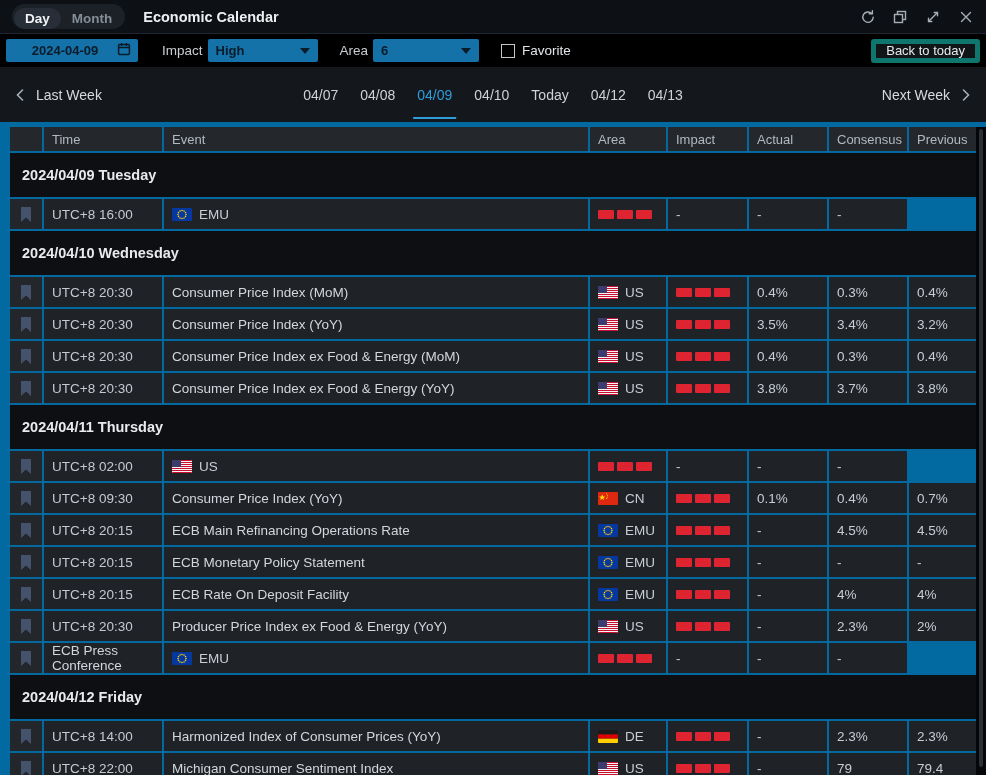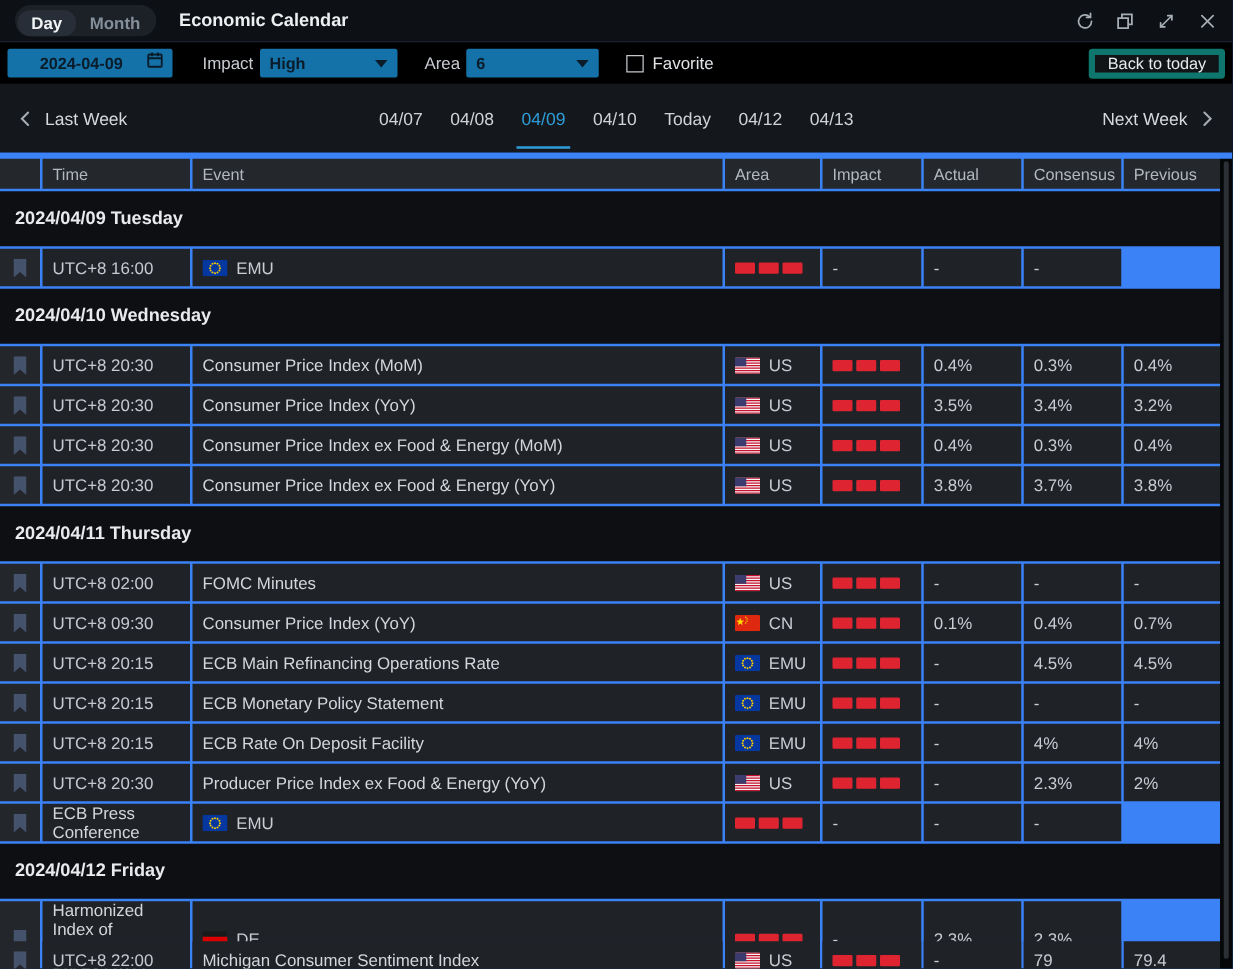"Time" .table { background: #3b82f6 -> #0369a1; padding: 5px 10px 0 0 -> 5px 10px 0 10px }
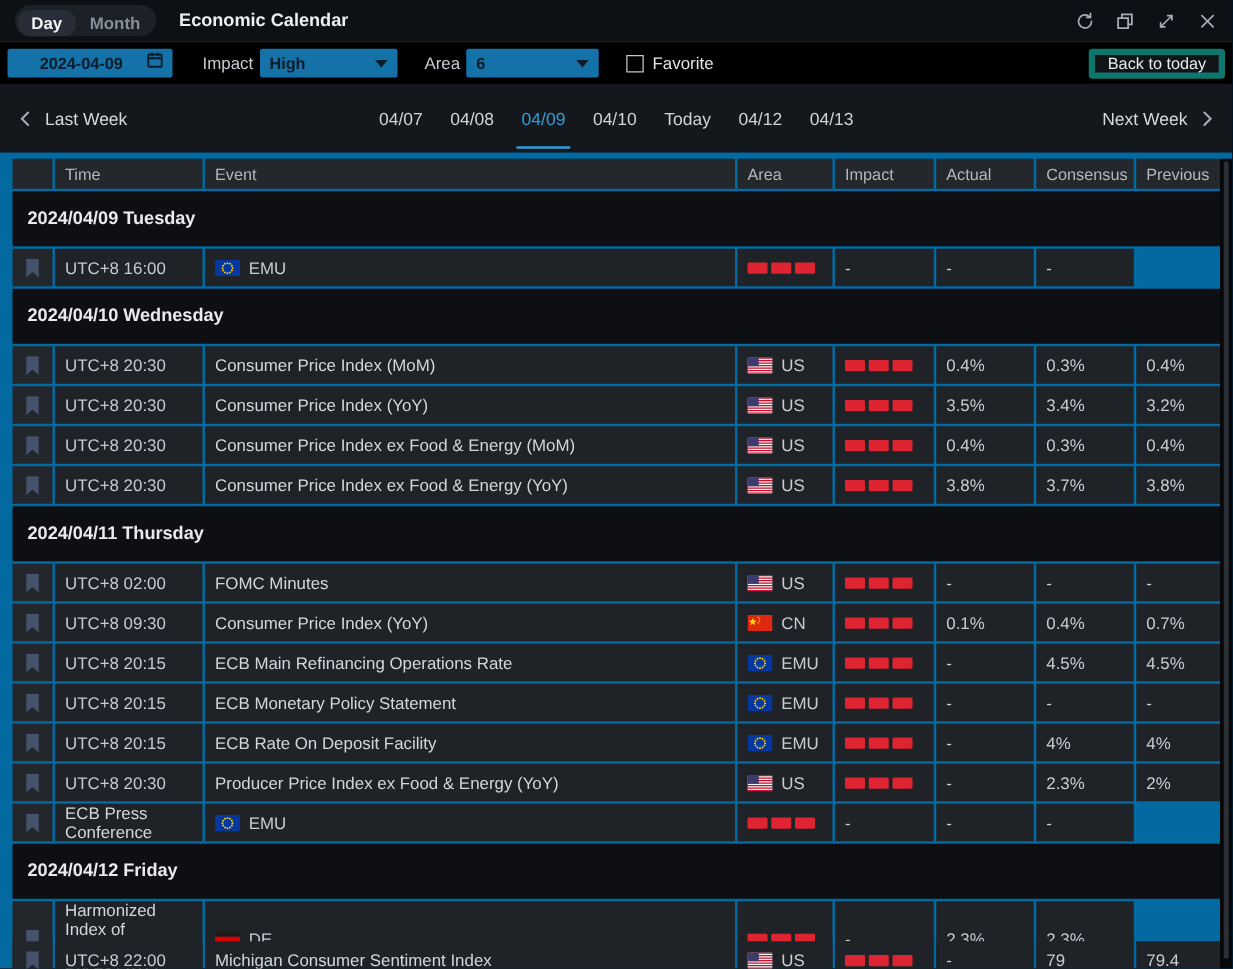"FOMC Minutes" div.cell { html: <div>FOMC Minutes</div> -> none }
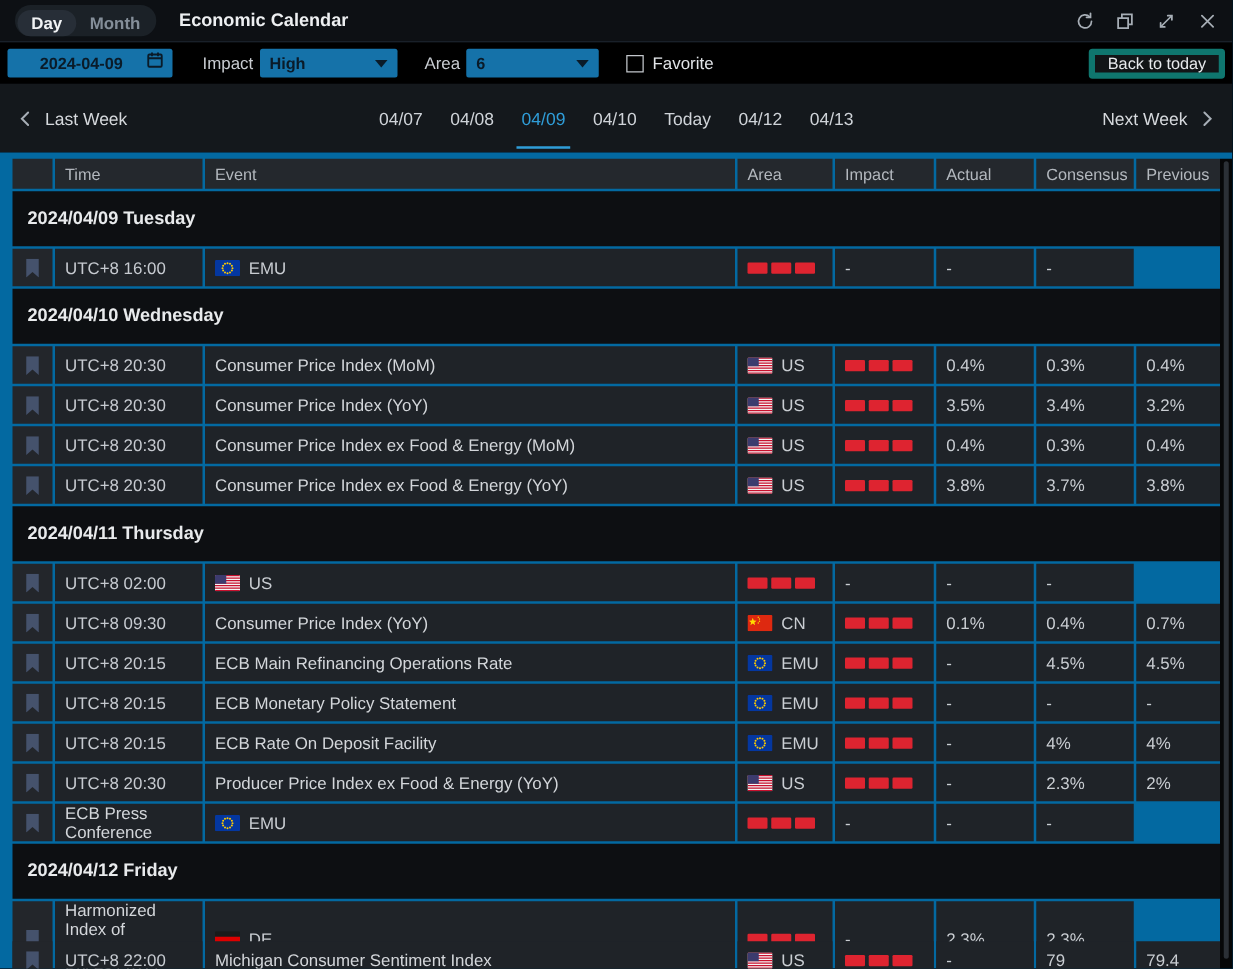"UTC+8 14:00" div.cell { html: none -> <div>UTC+8 14:00</div> }
